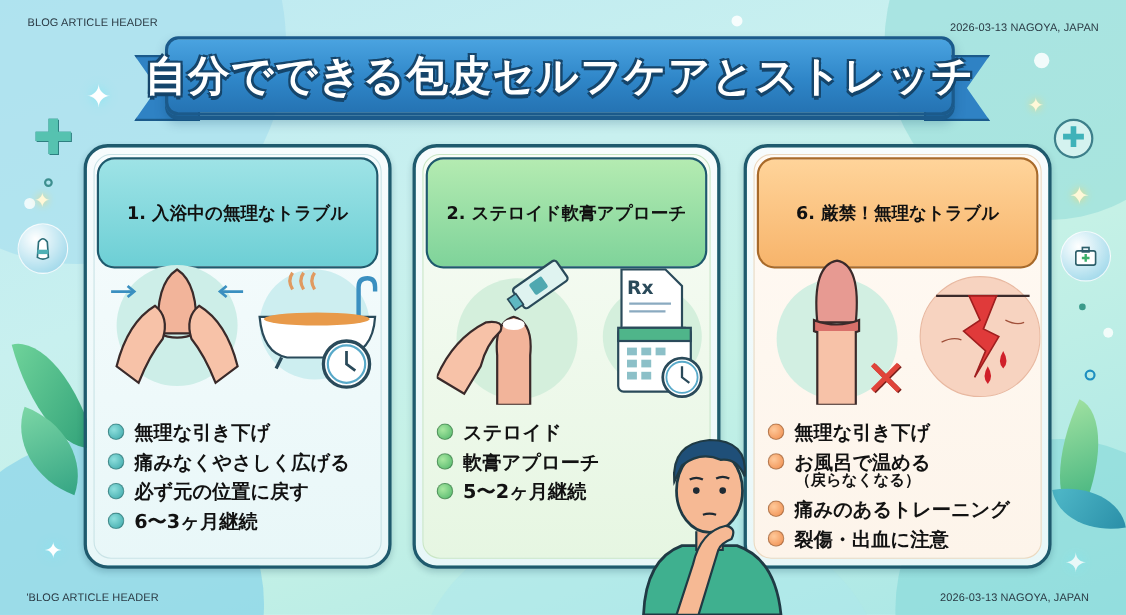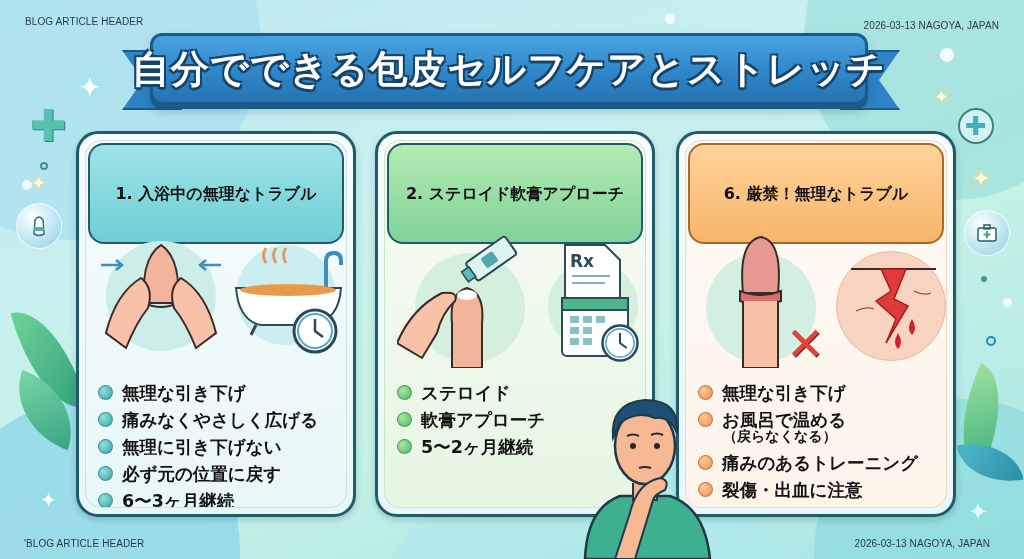"無理に引き下げない" div.bullet { html: <div> <span></span> <span>無理に引き下げない</span> </div> -> none }
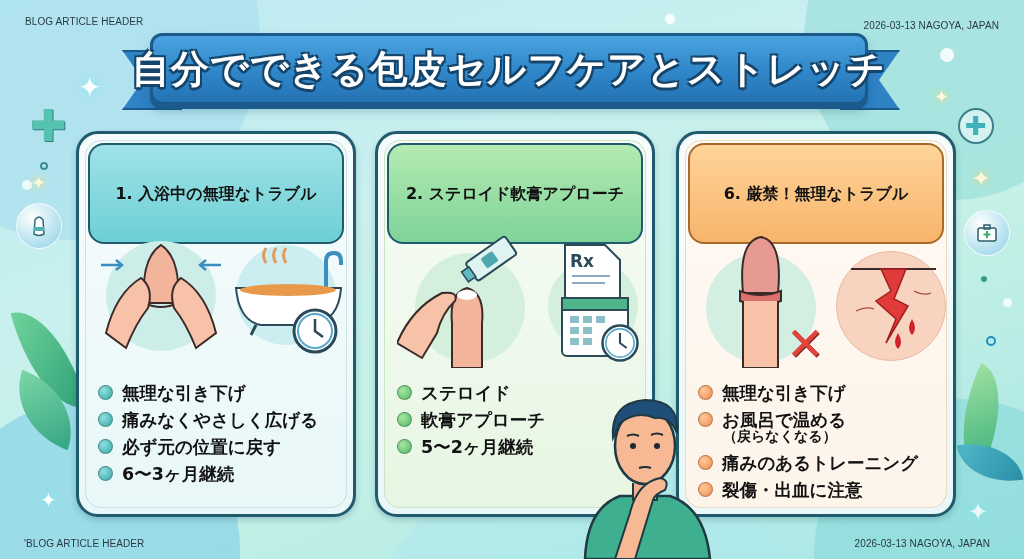"（戻らなくなる）" .bullet-sub { font-family: Liberation Mono, monospace -> none }
